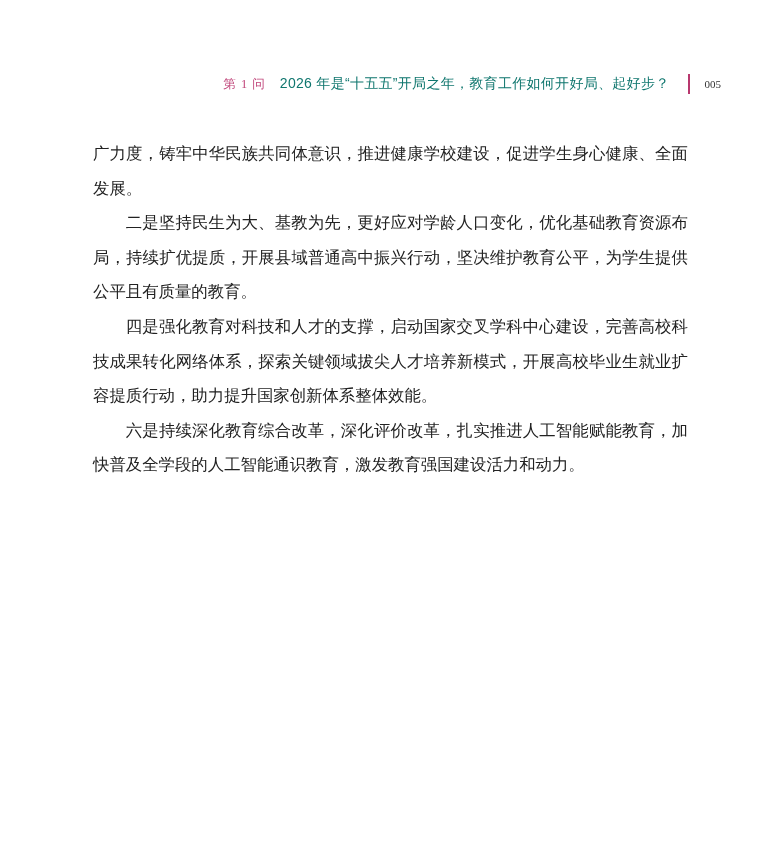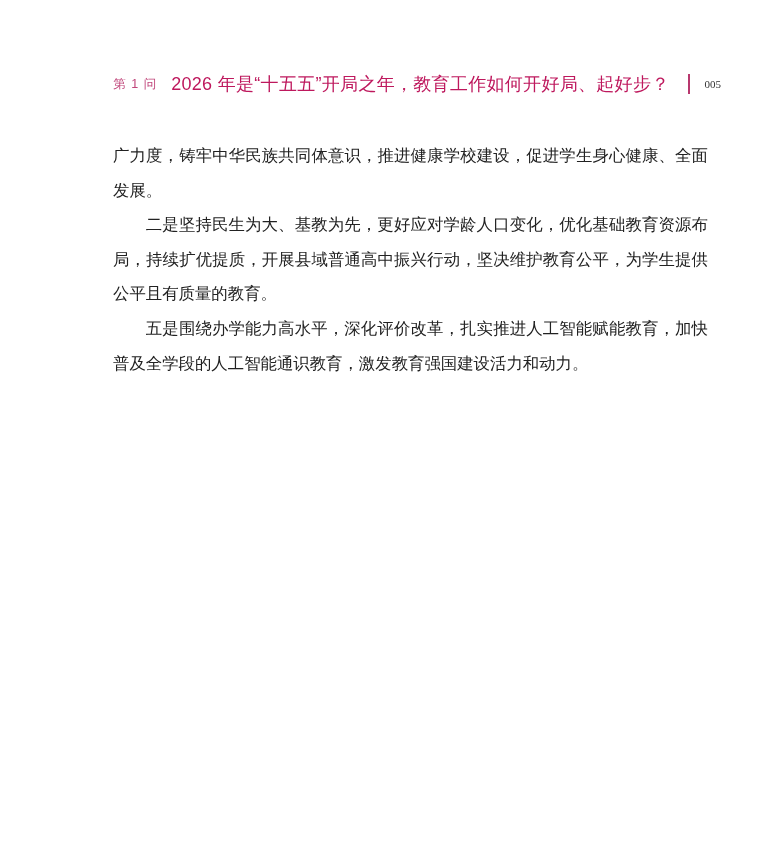"第 1 问" .q-label { font-family: none -> Liberation Serif, serif }
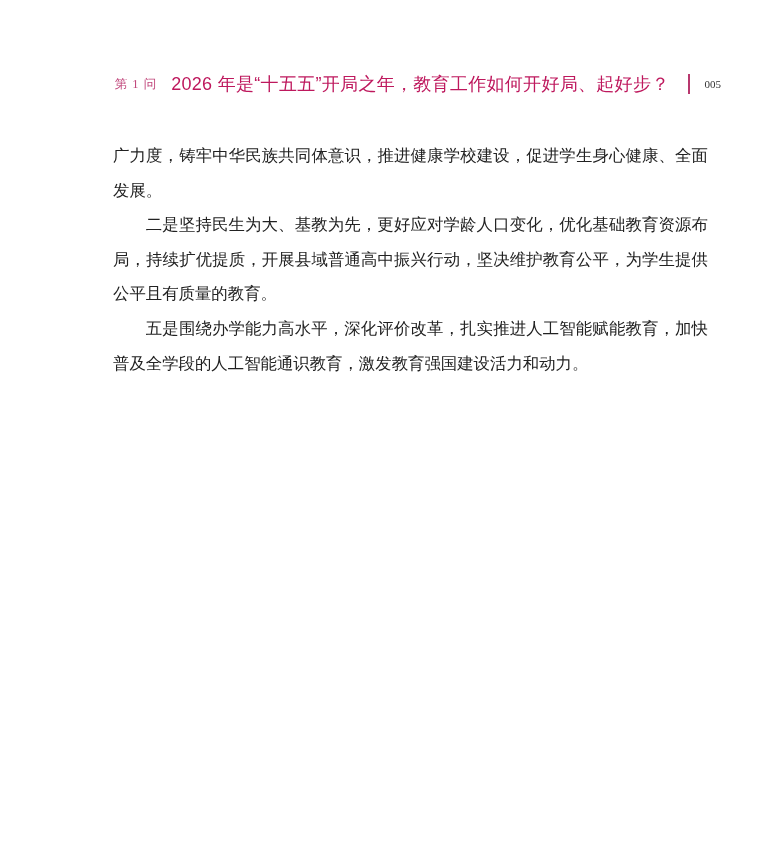"2026 年是“十五五”开局之年，教育工作如何开好局、起好步？" .q-title { color: #be185d -> #0f766e; font-size: 18px -> 14px }
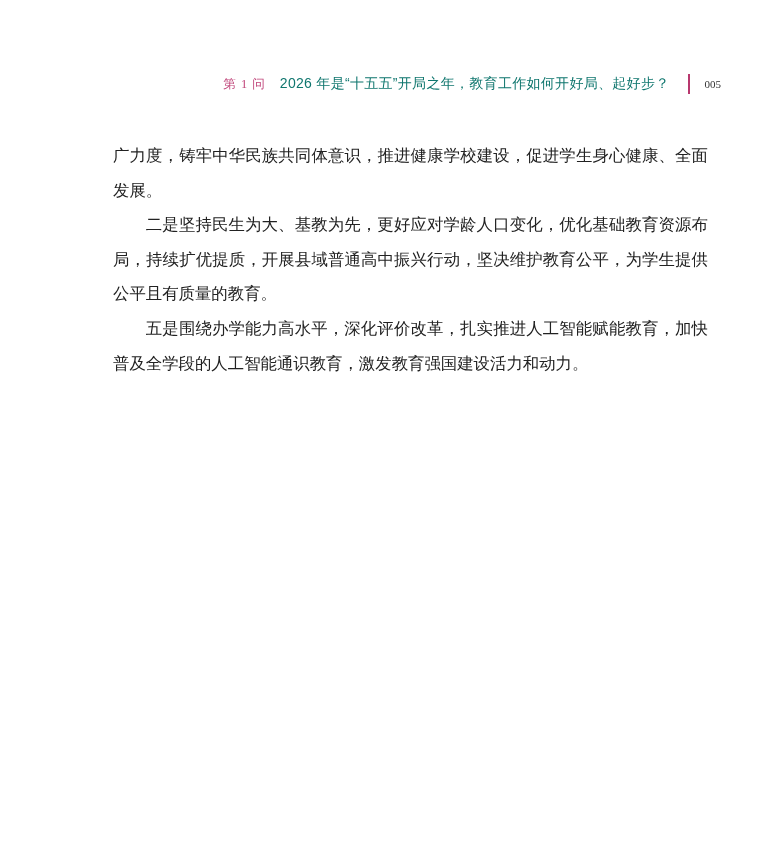"广力度，铸牢中华民族共同体意识，推进健康学校建设，促进学生身心健康、全面发展。" .body-text { font-family: Liberation Sans, sans-serif -> Liberation Mono, monospace; margin-left: 20px -> none }
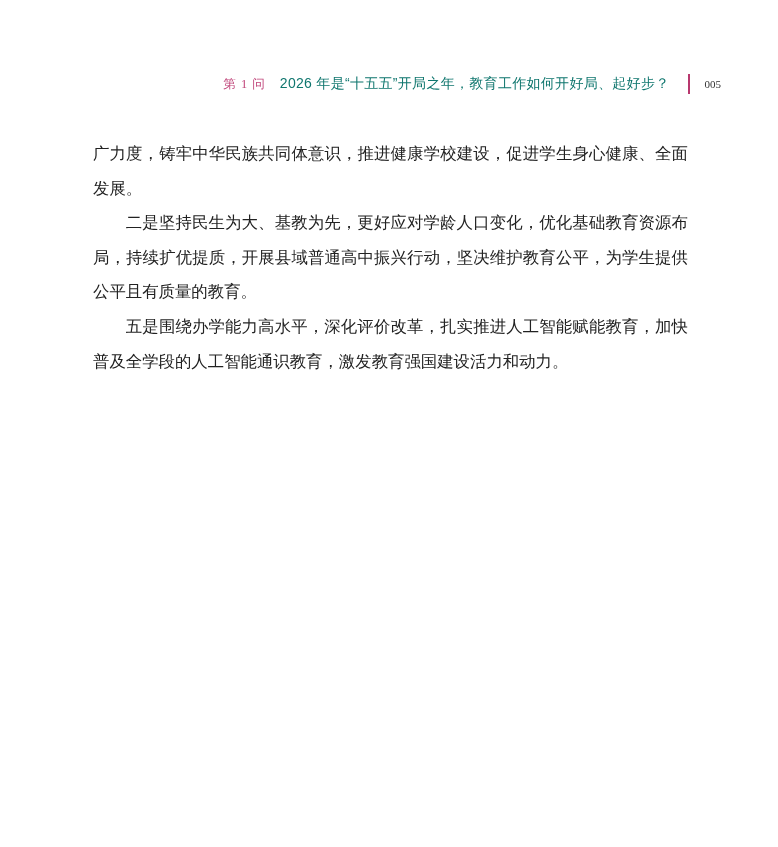"四是强化教育对科技和人才的支撑，启动国家交叉学科中心建设，完善高校科技成果转化网" p.indent { html: none -> <p>四是强化教育对科技和人才的支撑，启动国家交叉学科中心建设，完善高校科技成果转化网络体系，探索关键领域拔尖人才培养新模式，开展高校毕业生就业扩容提质行动，助力提升国家创新体系整体效能。</p> }
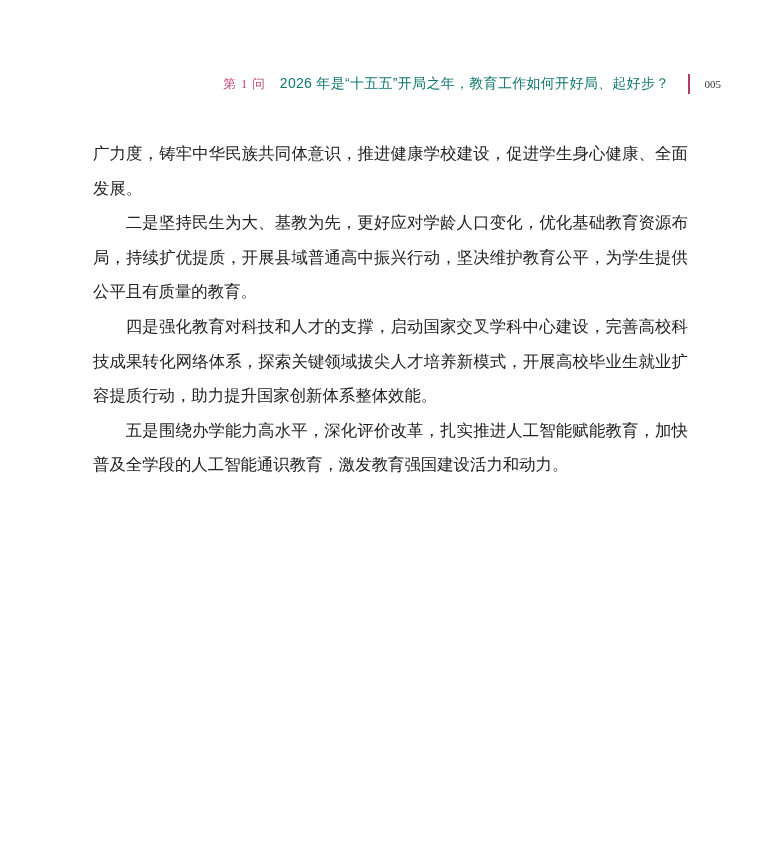"五是围绕办学能力高水平，深化评价改革，扎实推进人工智能赋能教育，加快普及全学段的" p.indent { text: 五是围绕办学能力高水平 -> 六是持续深化教育综合改革 }
